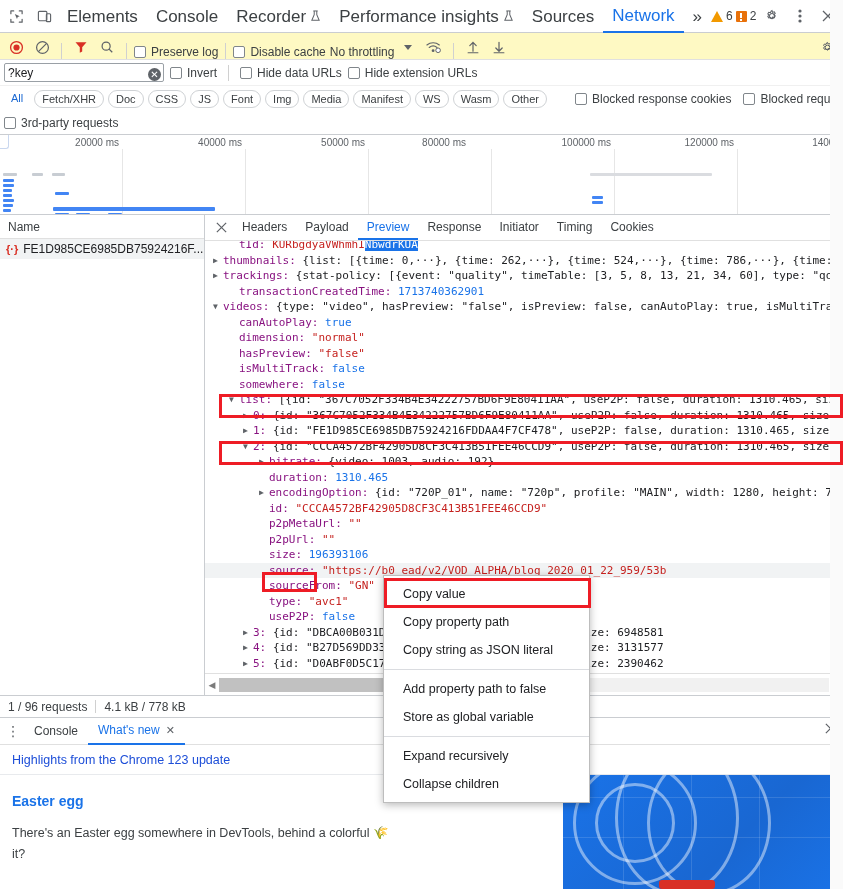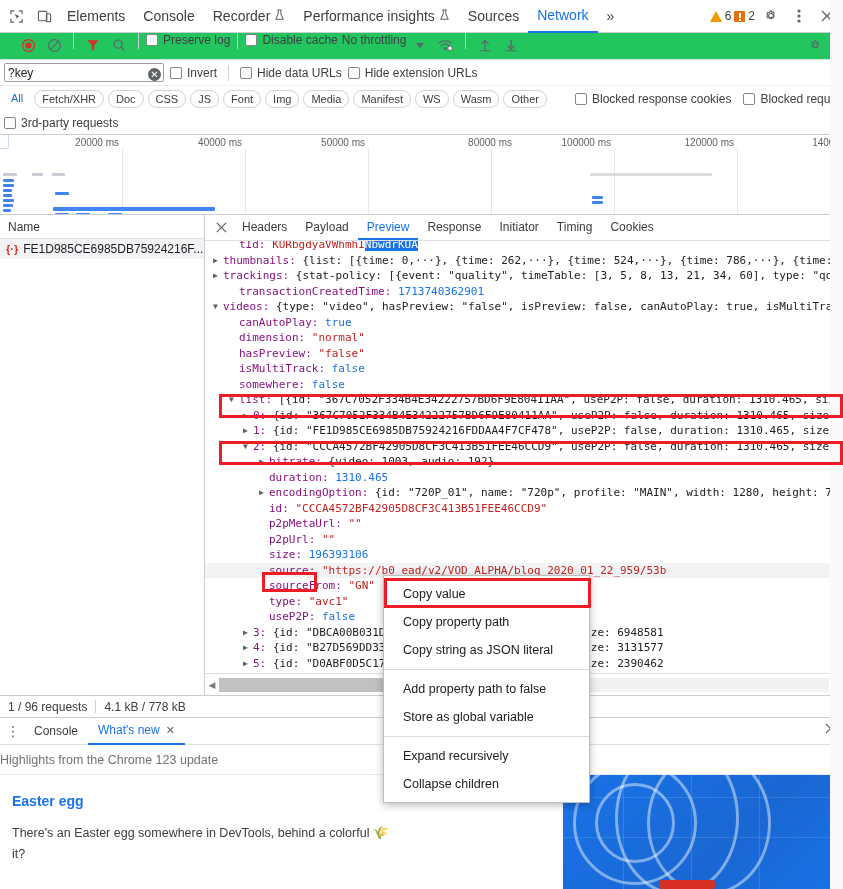"Elements" .tb-tab { font-size: 14px -> 17px }
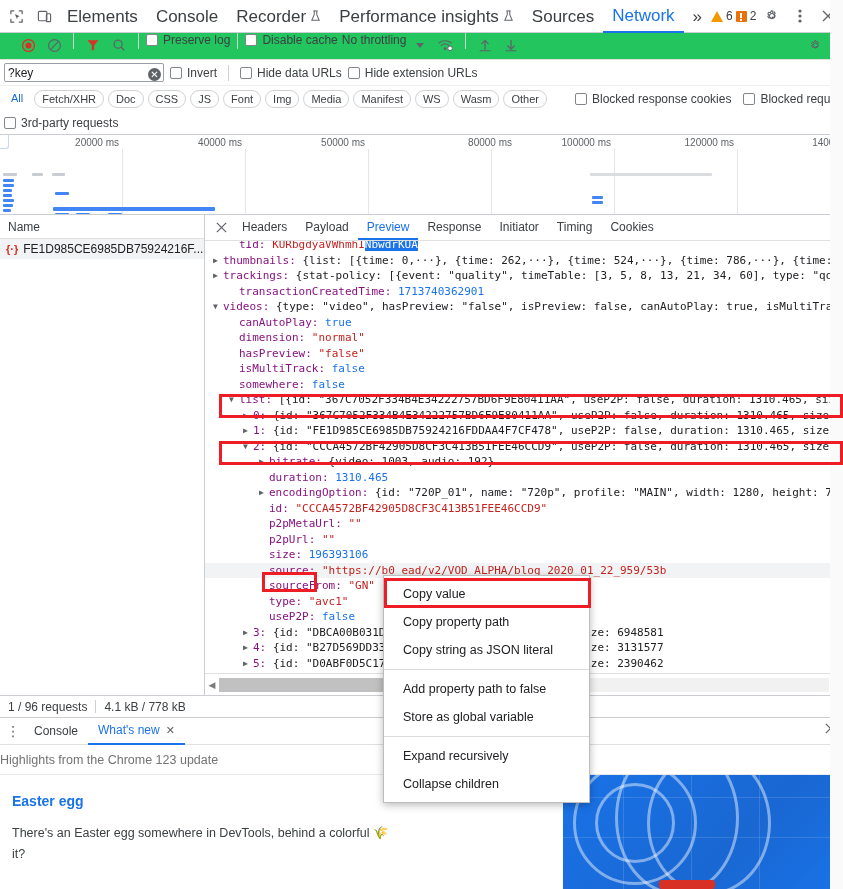"Preserve log" .nettoolbar { align-items: flex-start -> flex-end; background: #22c55e -> #fef9c3; padding: 0 16px -> 0 4px }
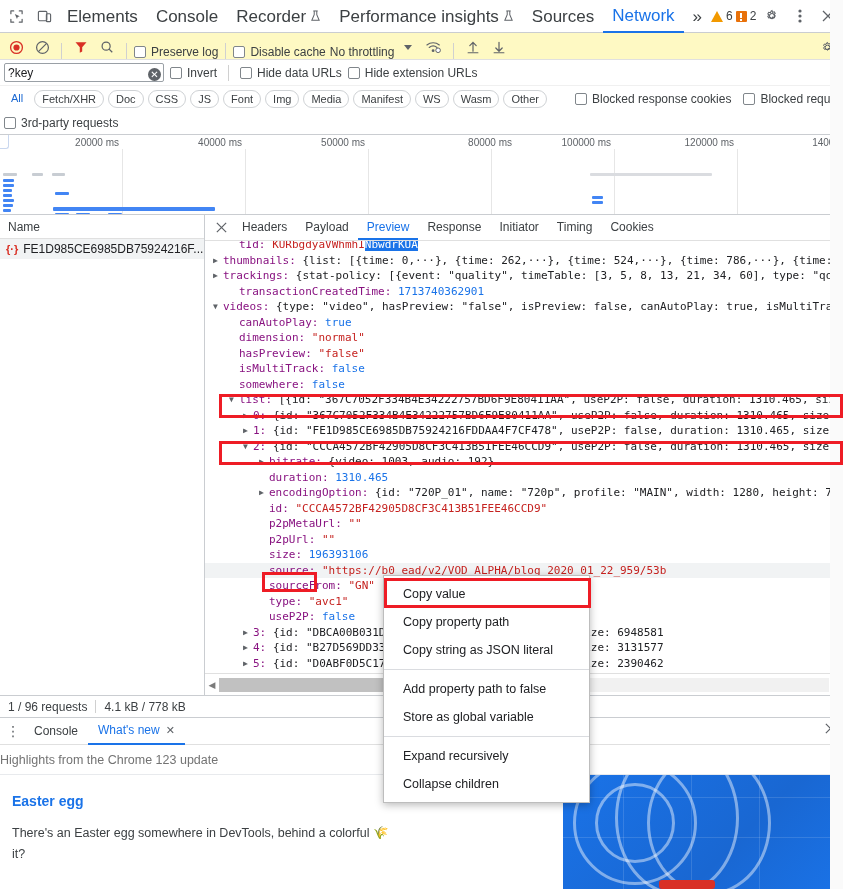"80000 ms" div.ov-label { left: 515px -> 469px }
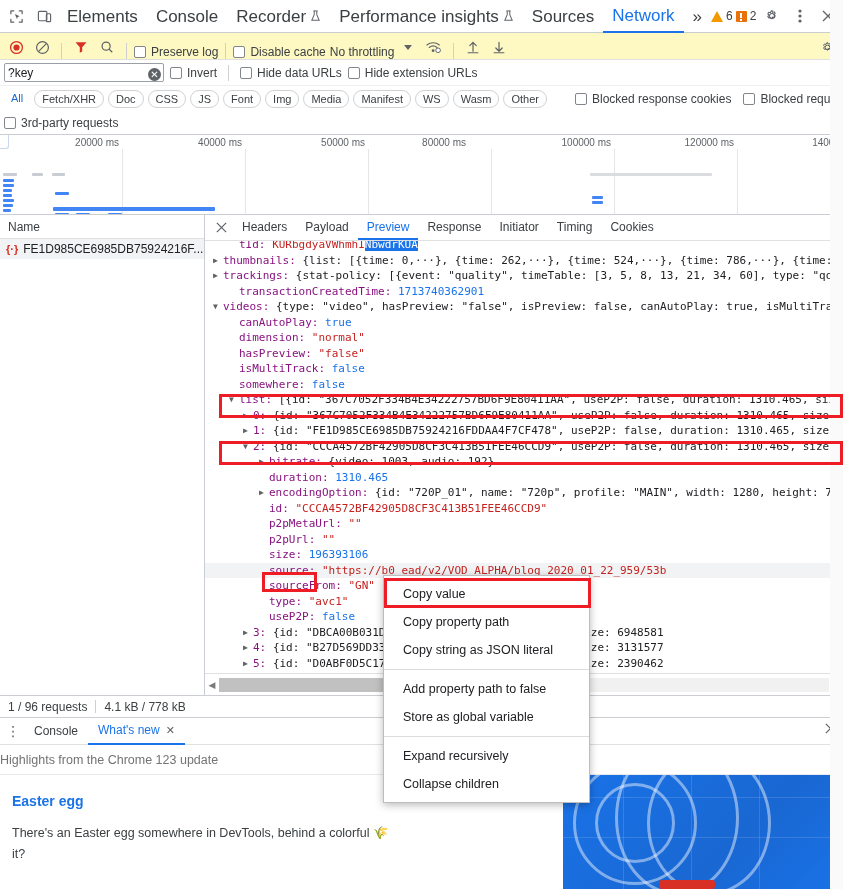"Highlights from the Chrome 123" .whatsnew-hdr { color: #737373 -> #1d4ed8; padding-left: none -> 12px }
